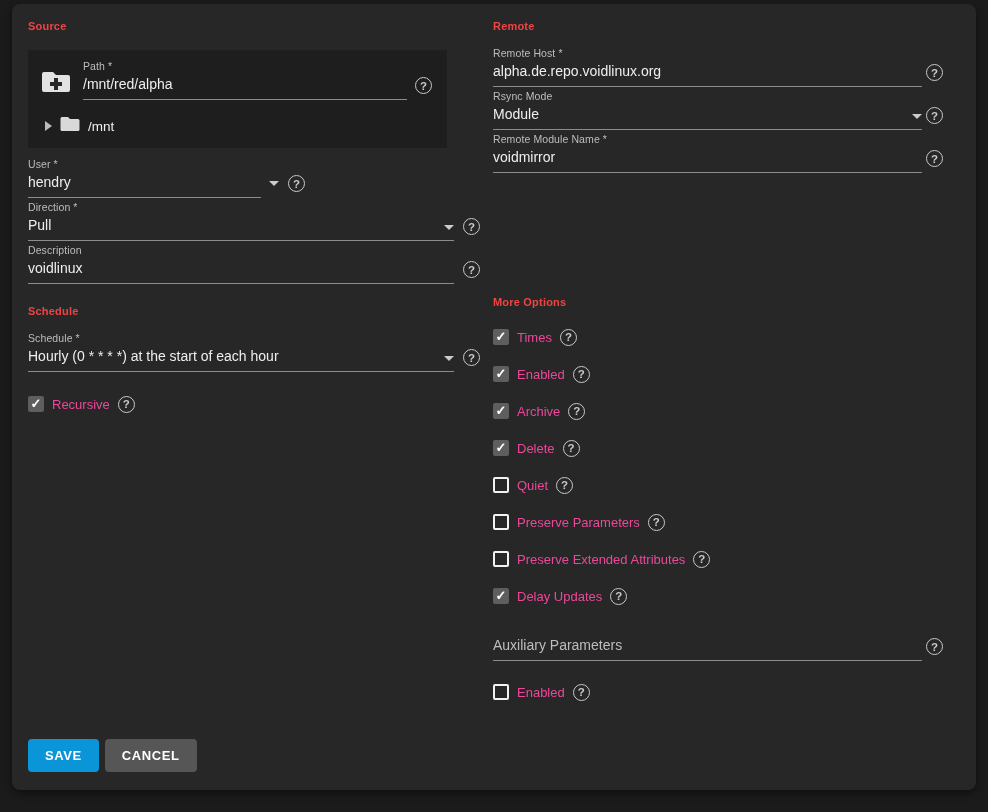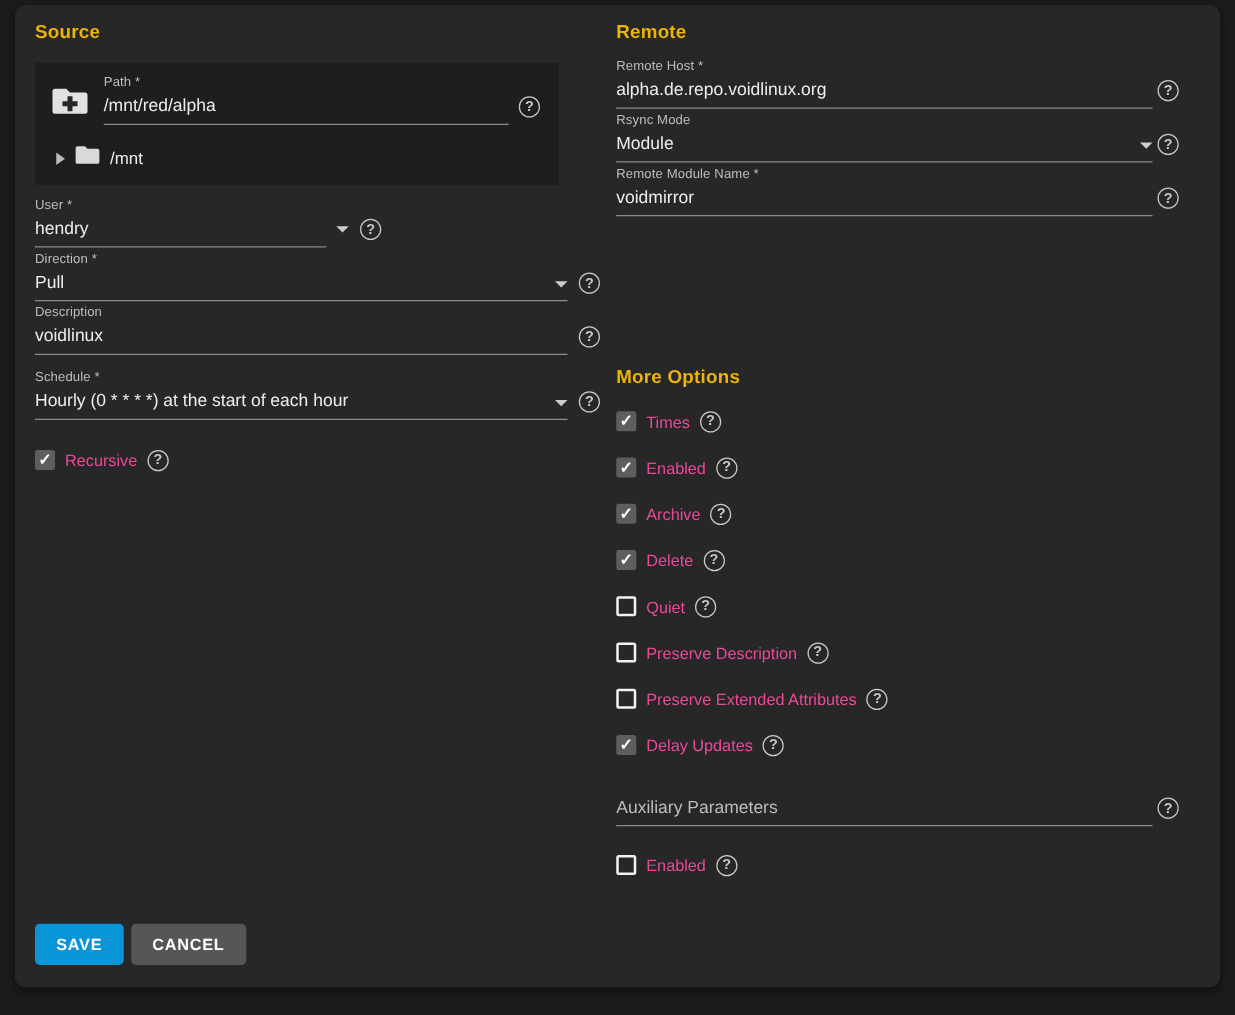"Source" h2.section-title { color: #eab308 -> #ef4444; font-size: 15px -> 11px }
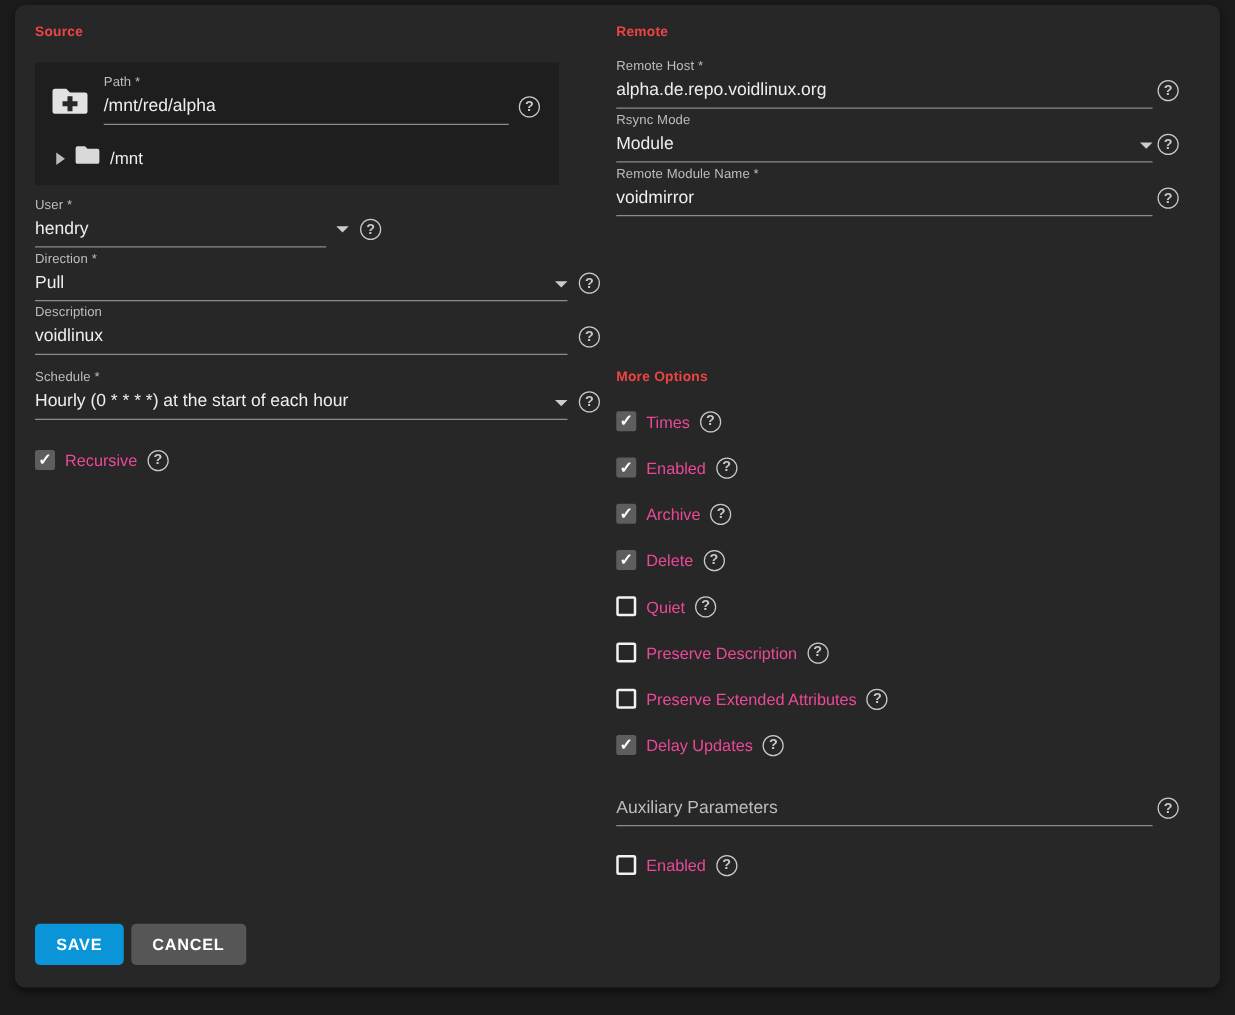"Schedule" h2.section-title { html: none -> <h2>Schedule</h2> }
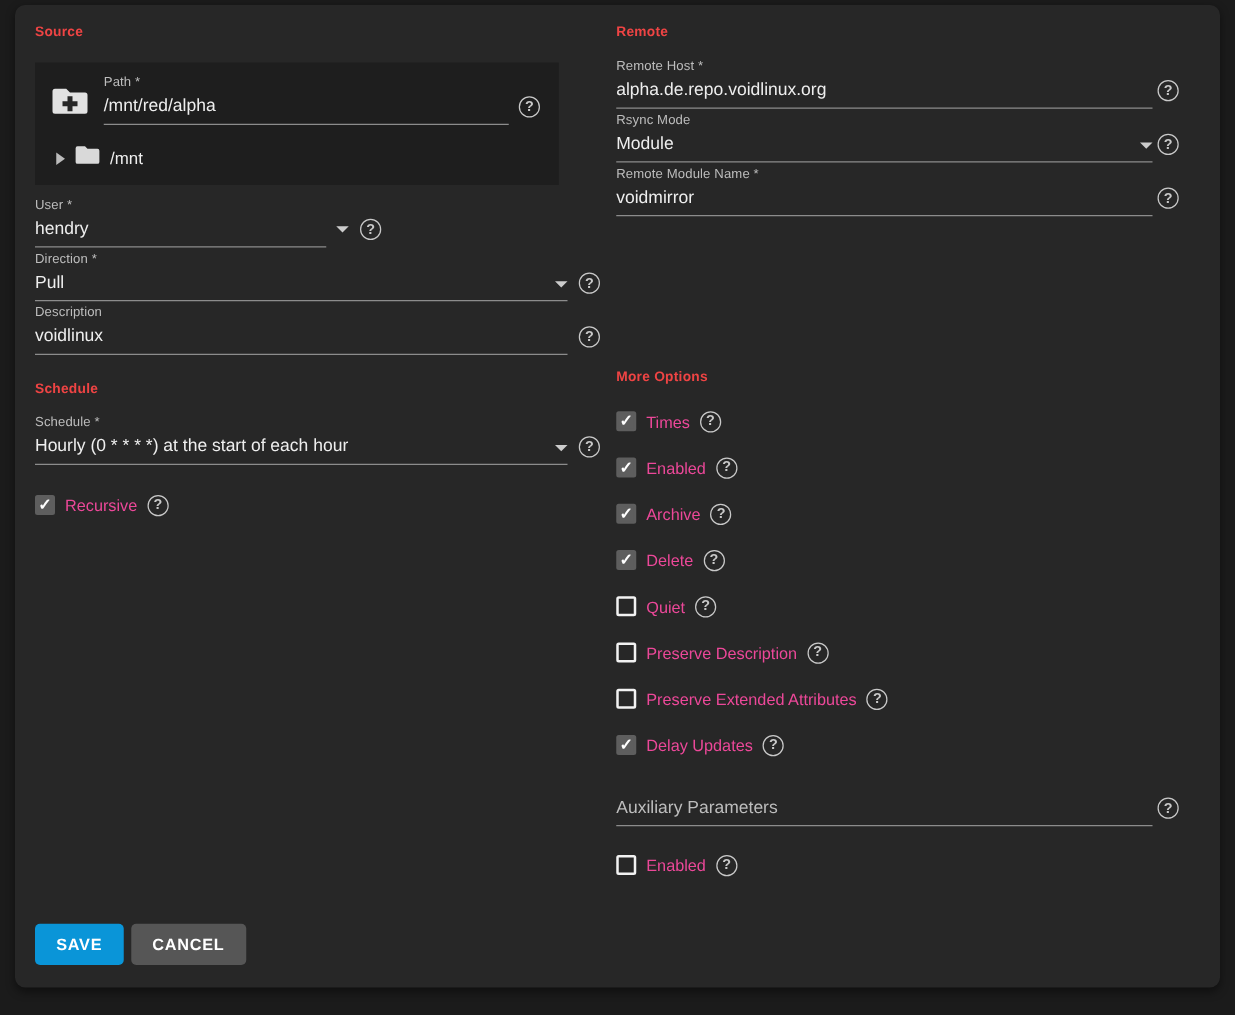"Preserve Description" span.check-label { text: Description -> Parameters }
